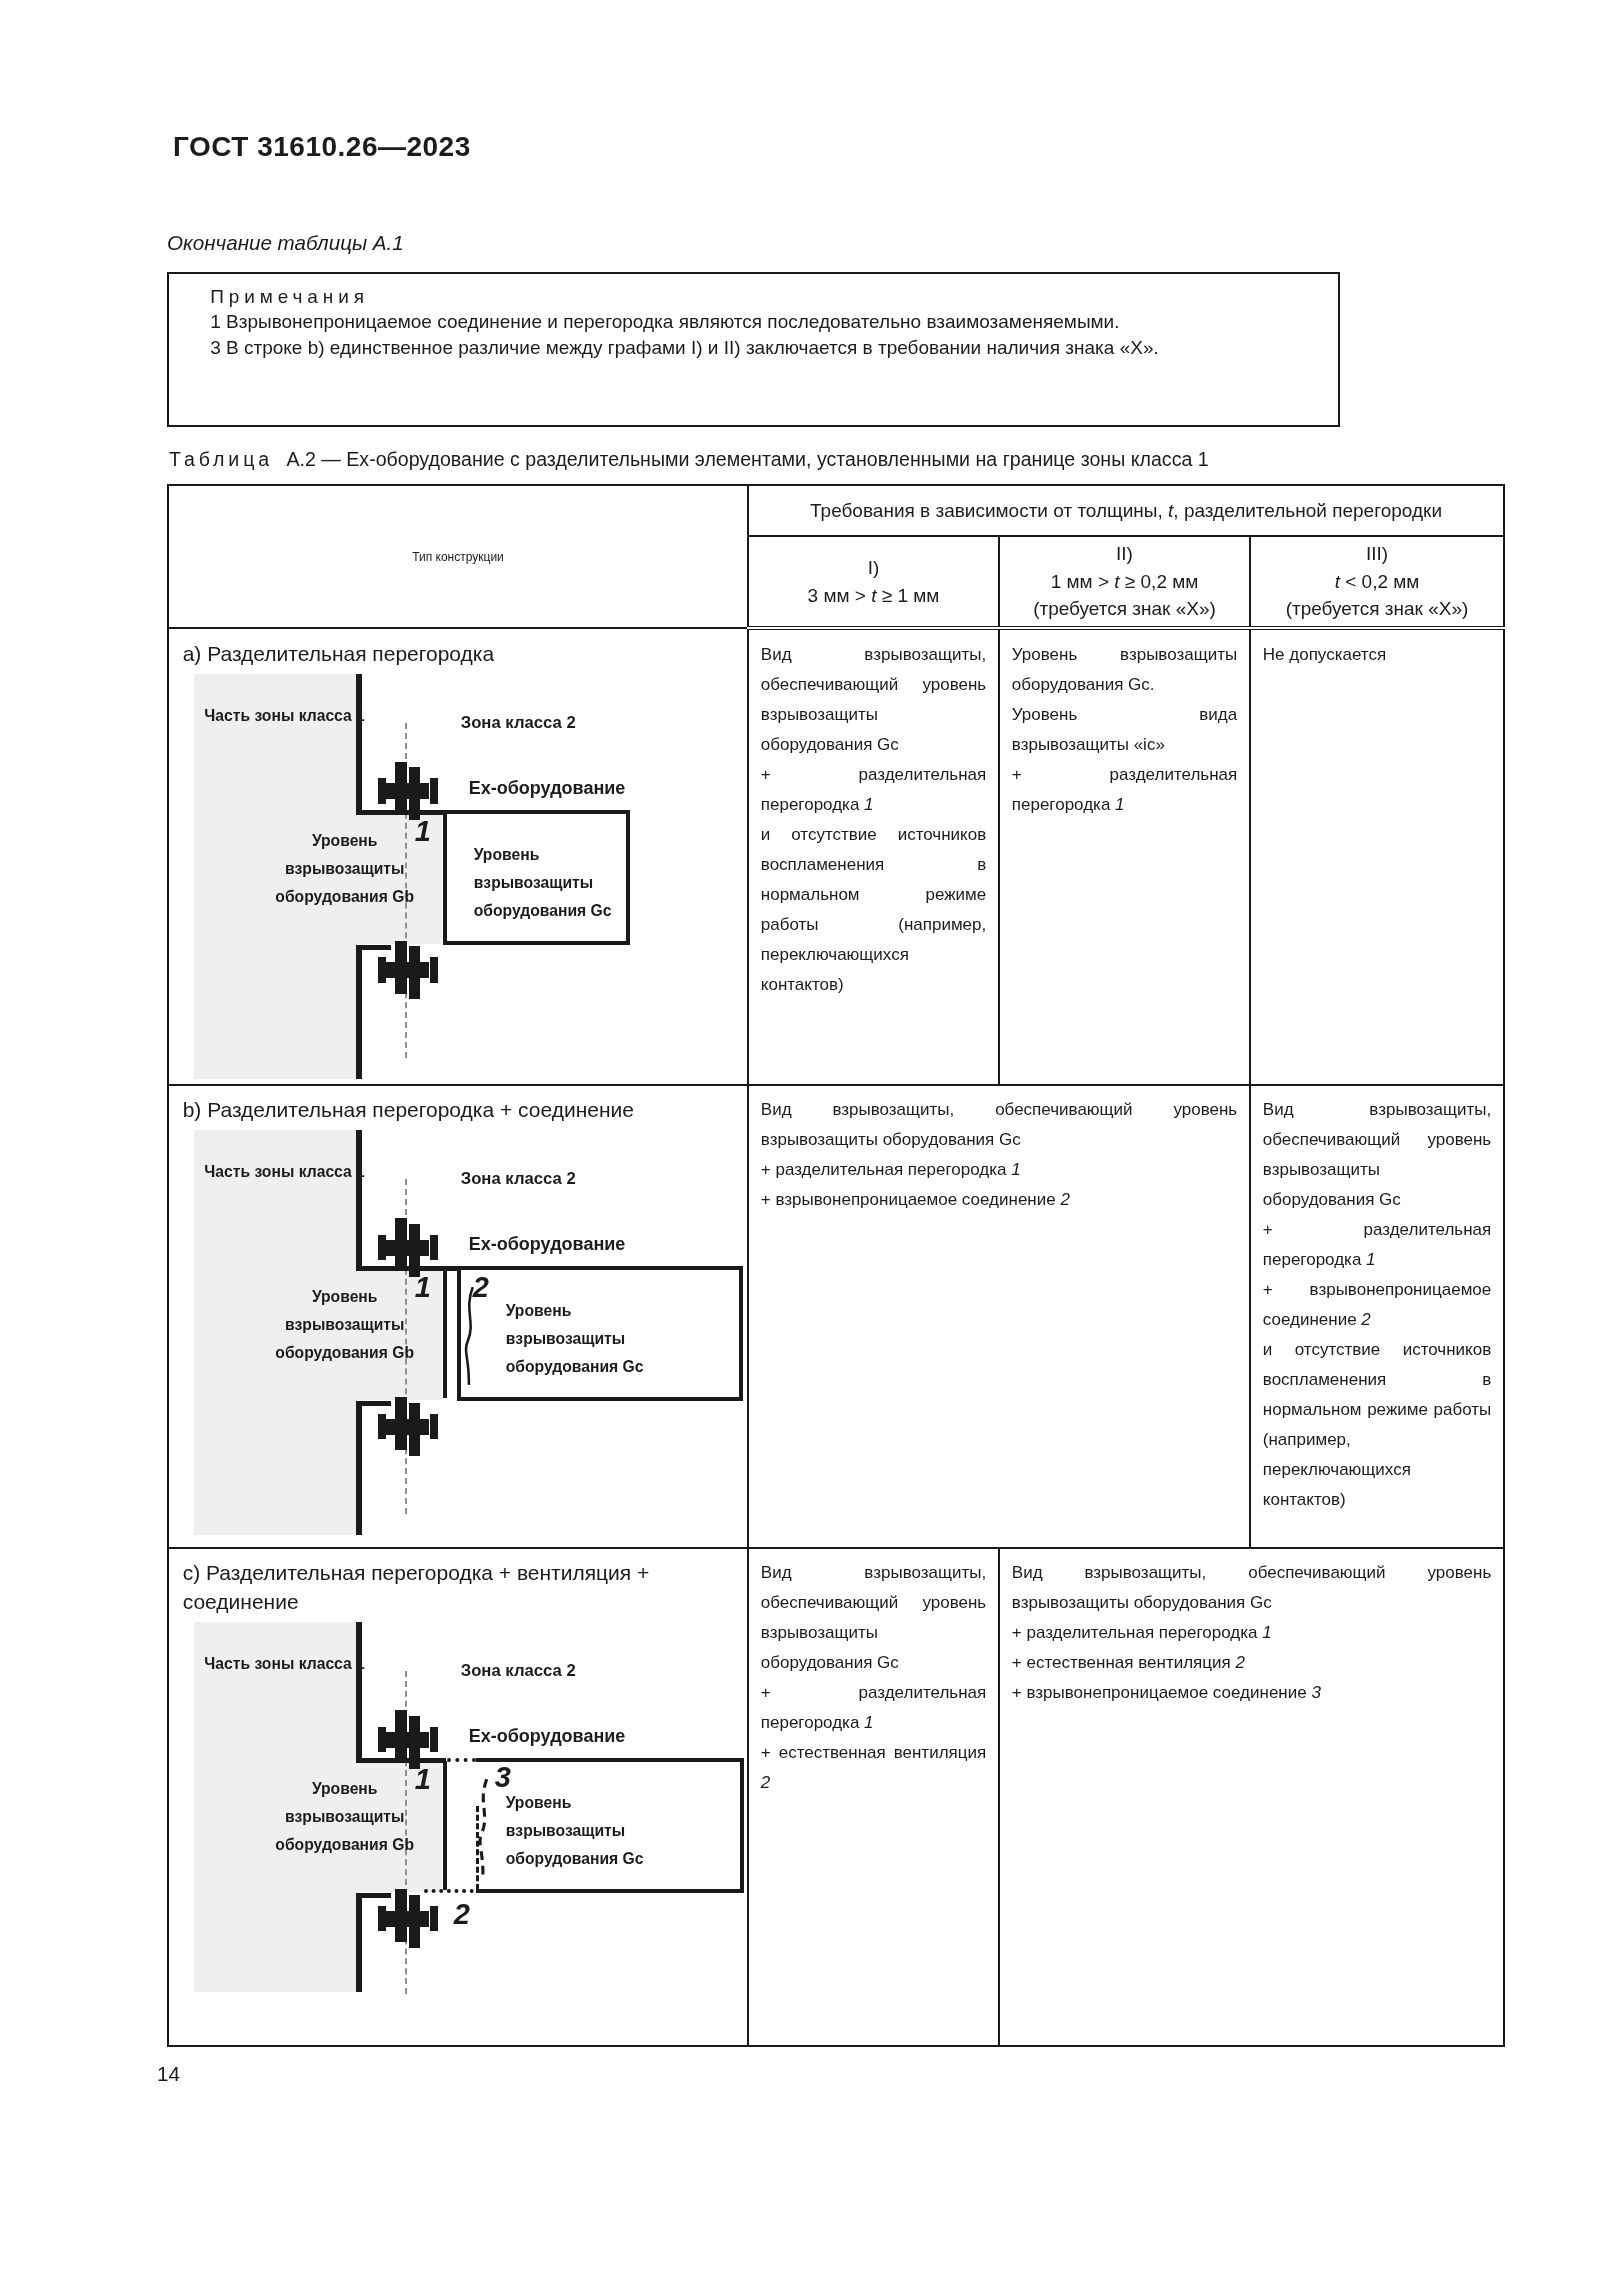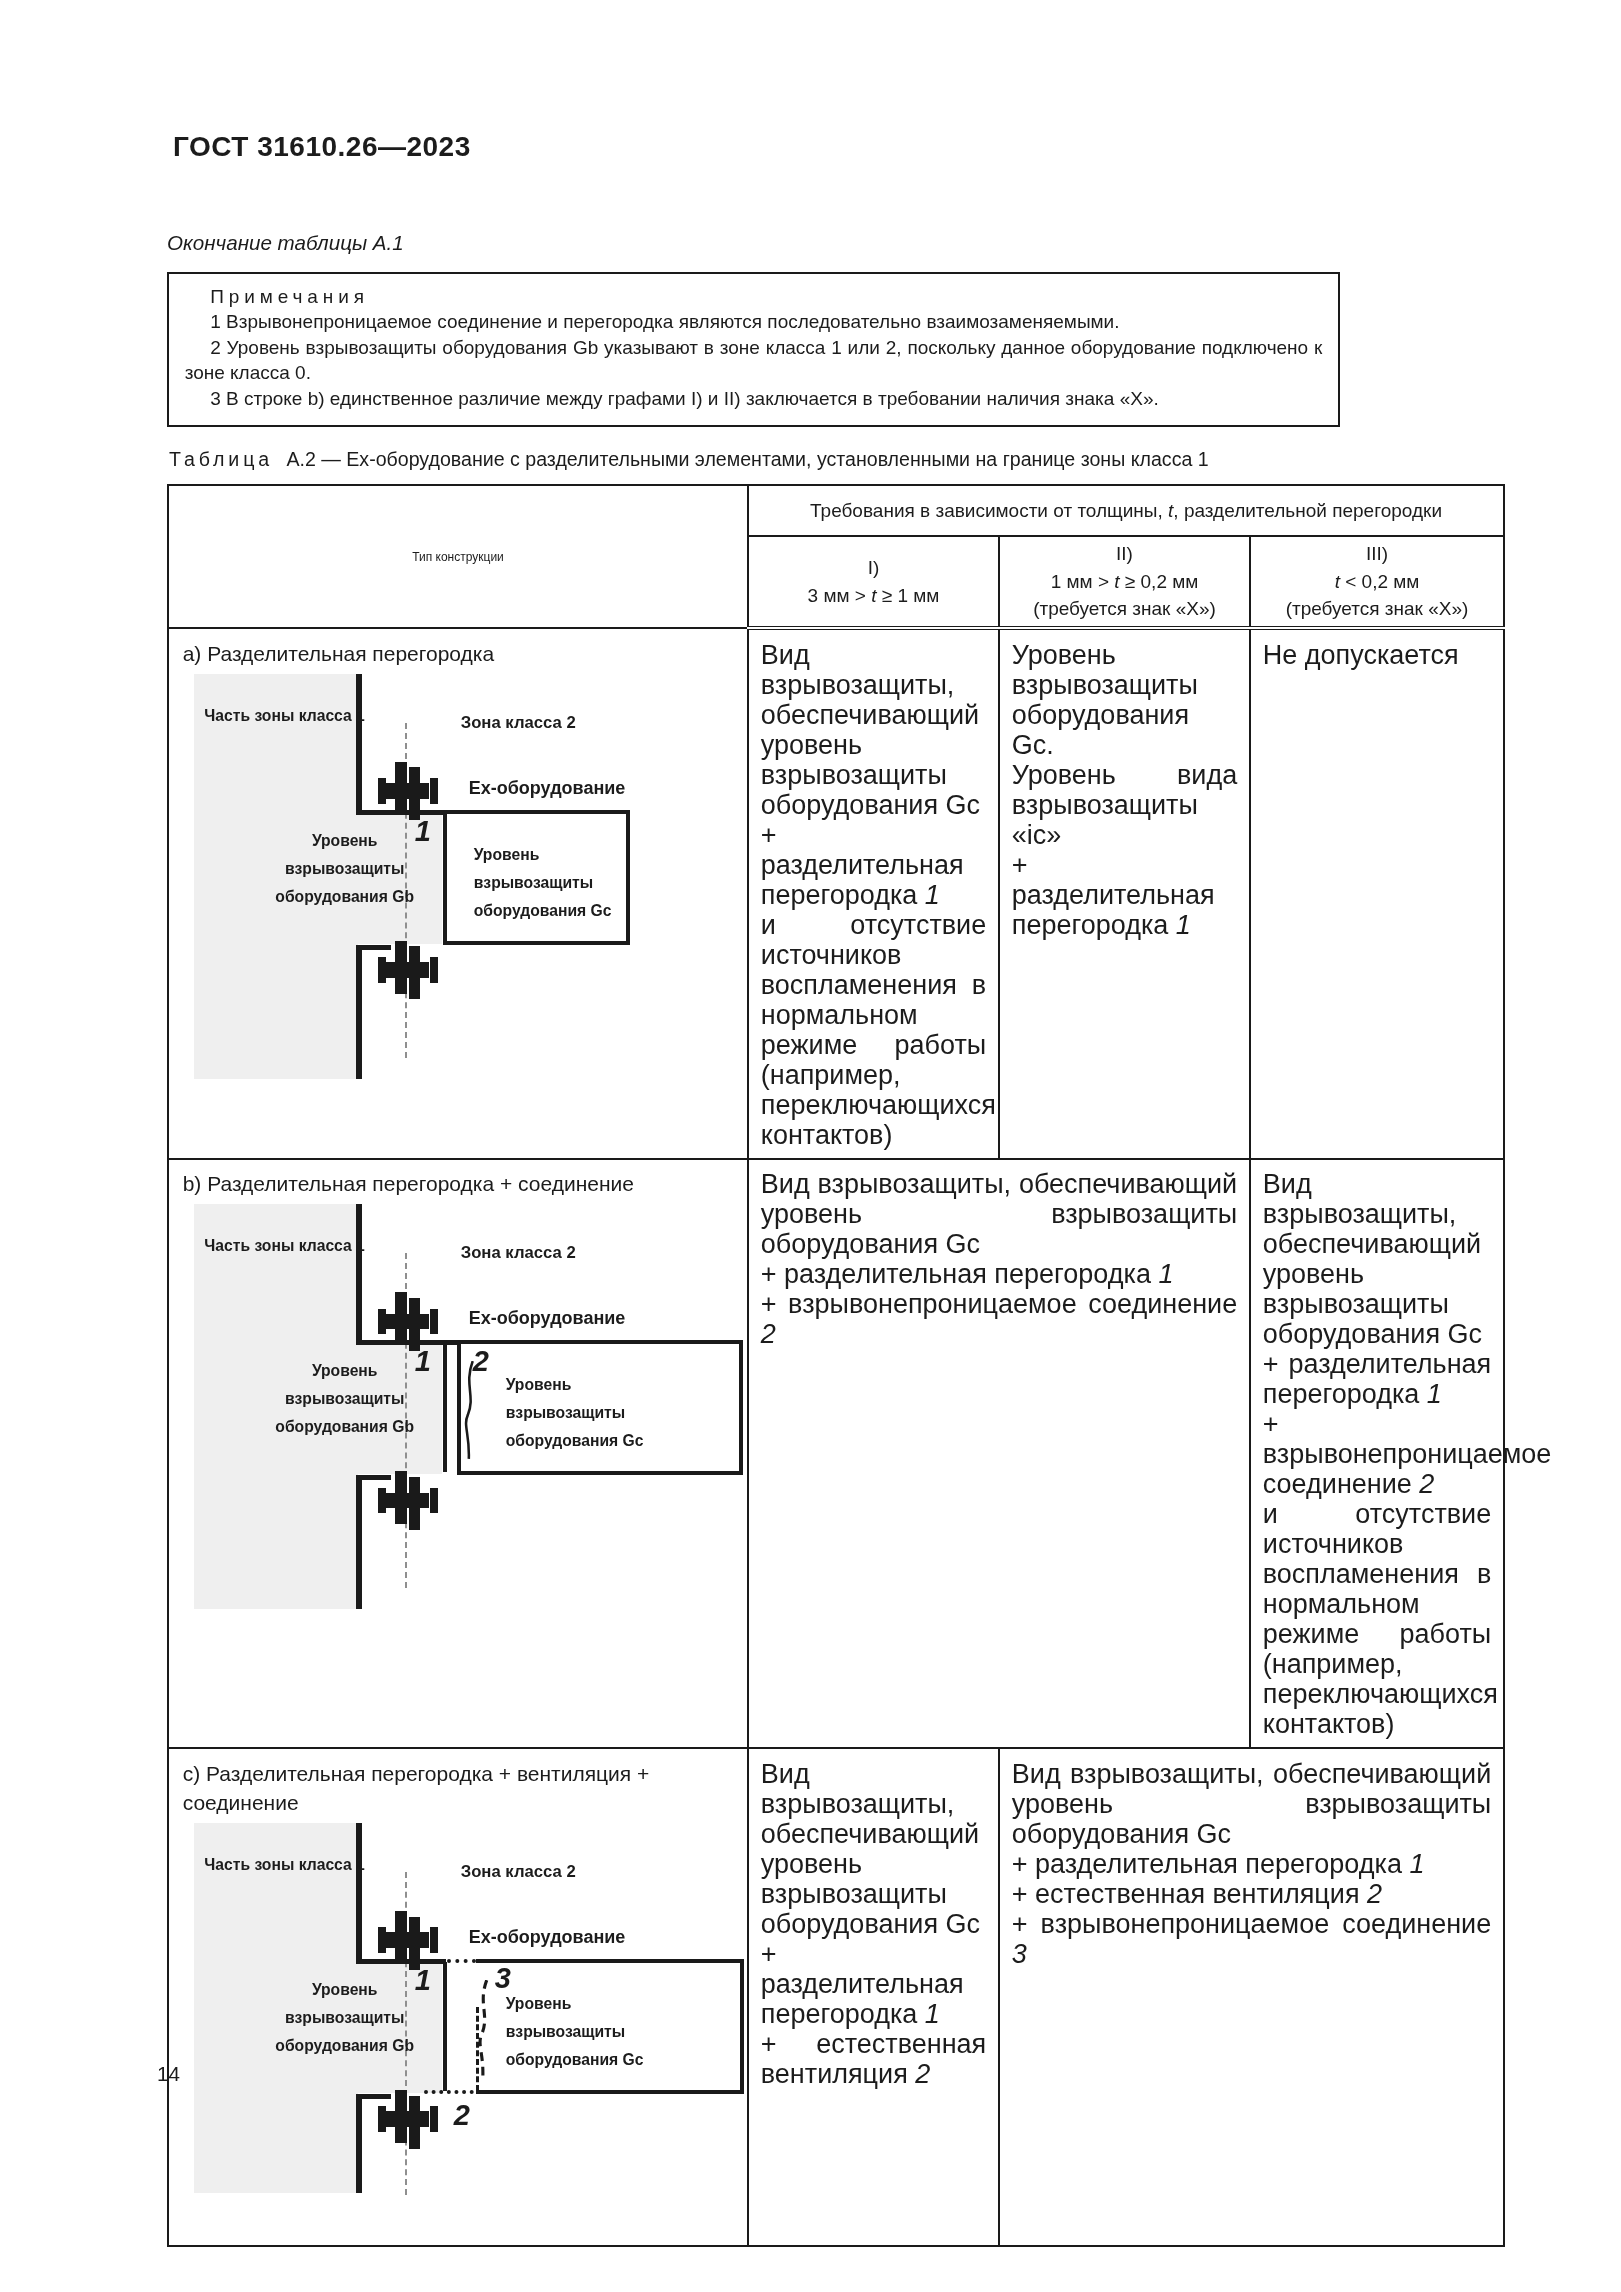"2 Уровень взрывозащиты оборудования Gb" p { html: <p>2 Уровень взрывозащиты оборудования Gb указывают в зоне класса 1 или 2, поскольку данное оборудование подключено к зоне класса 0.</p> -> none }
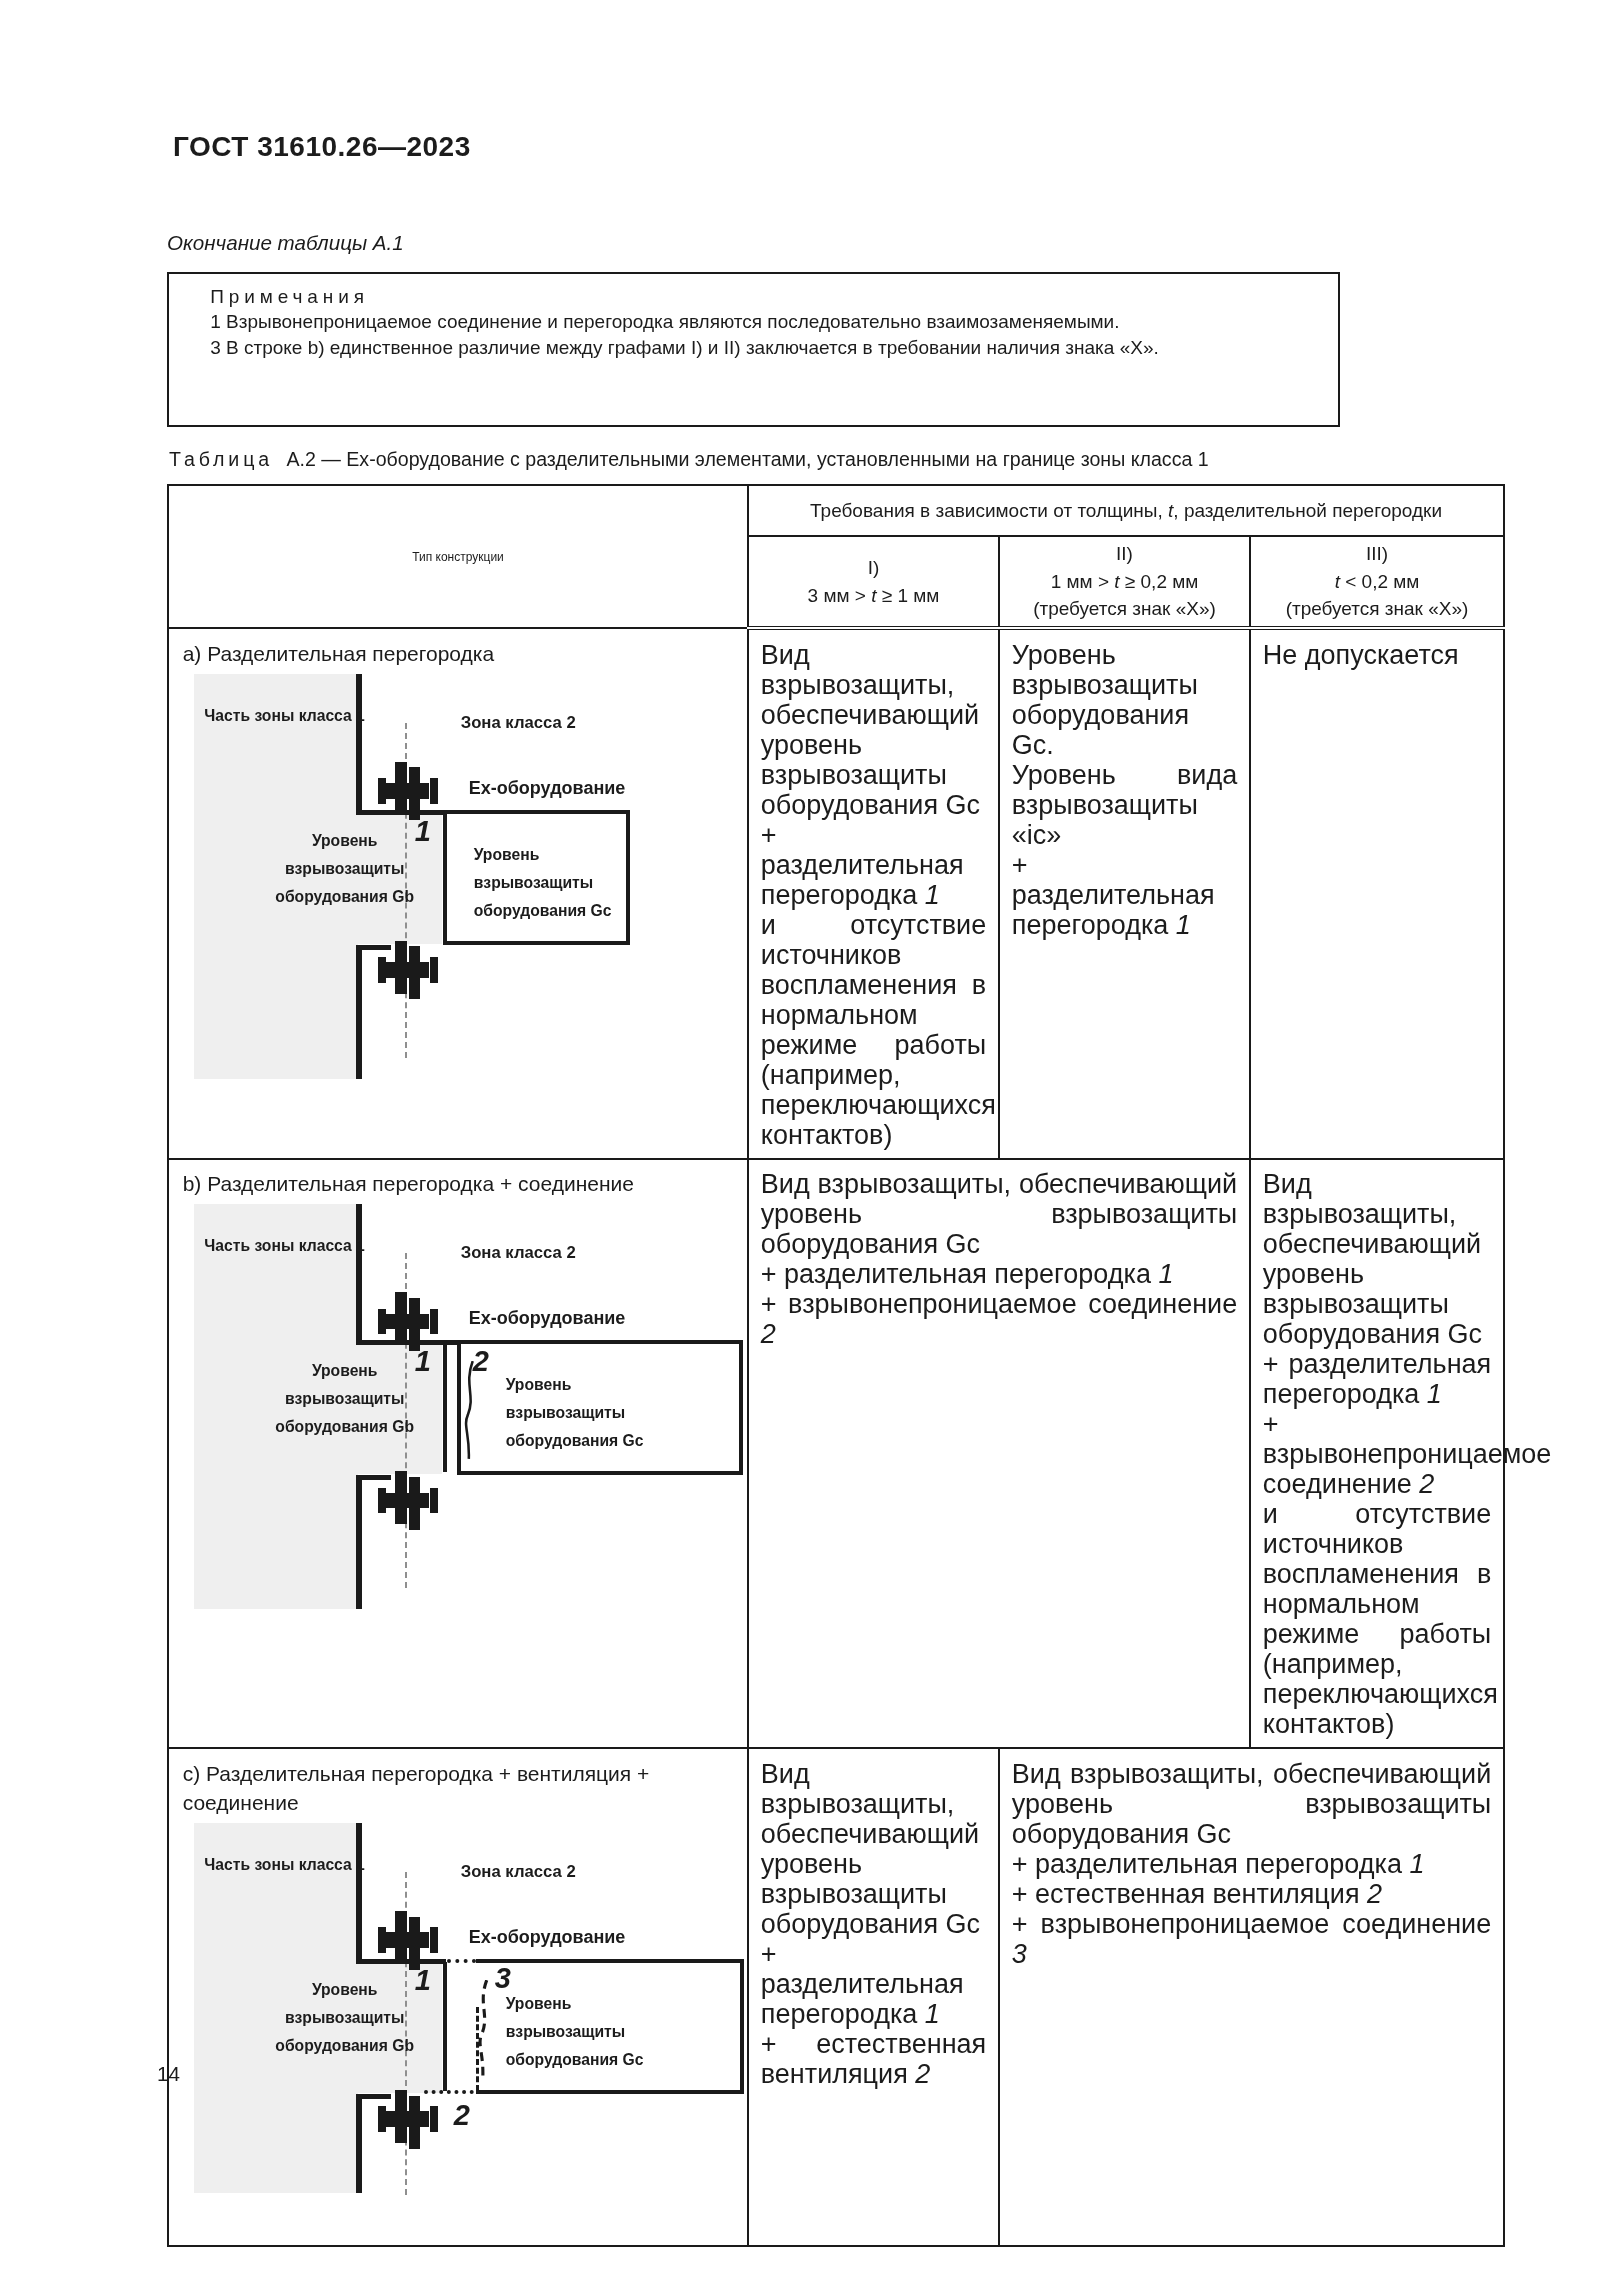"Вид взрывозащиты, обеспечивающий уровень" td.text-cell { font-size: 27px -> 17px }
